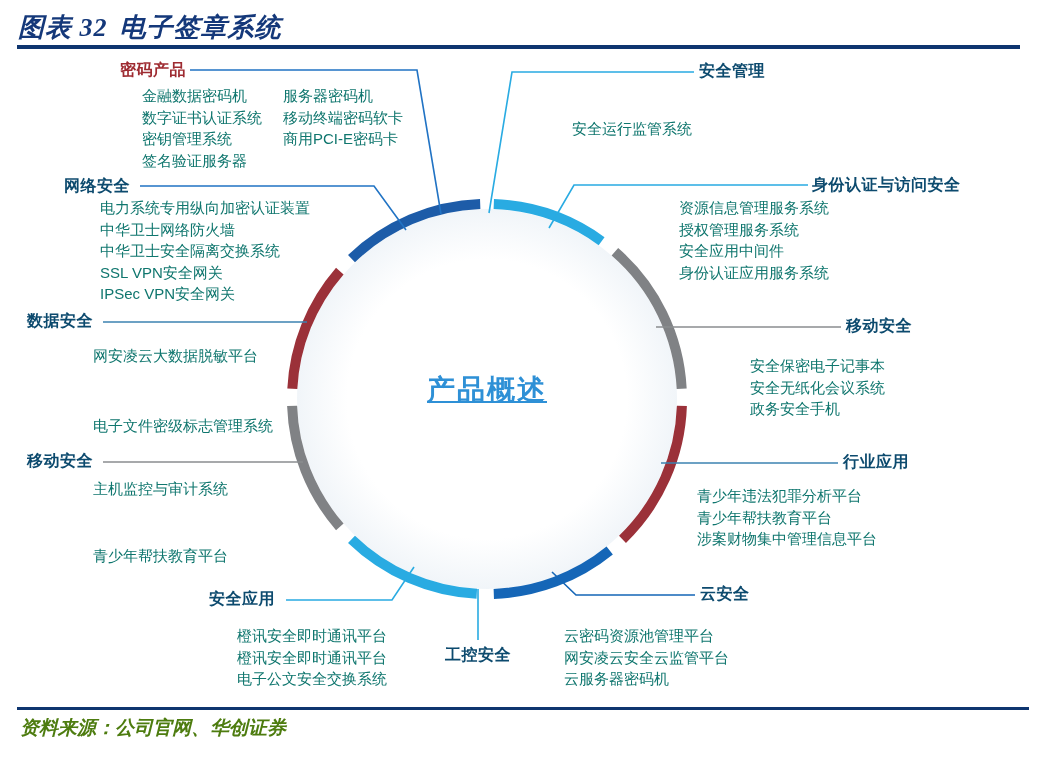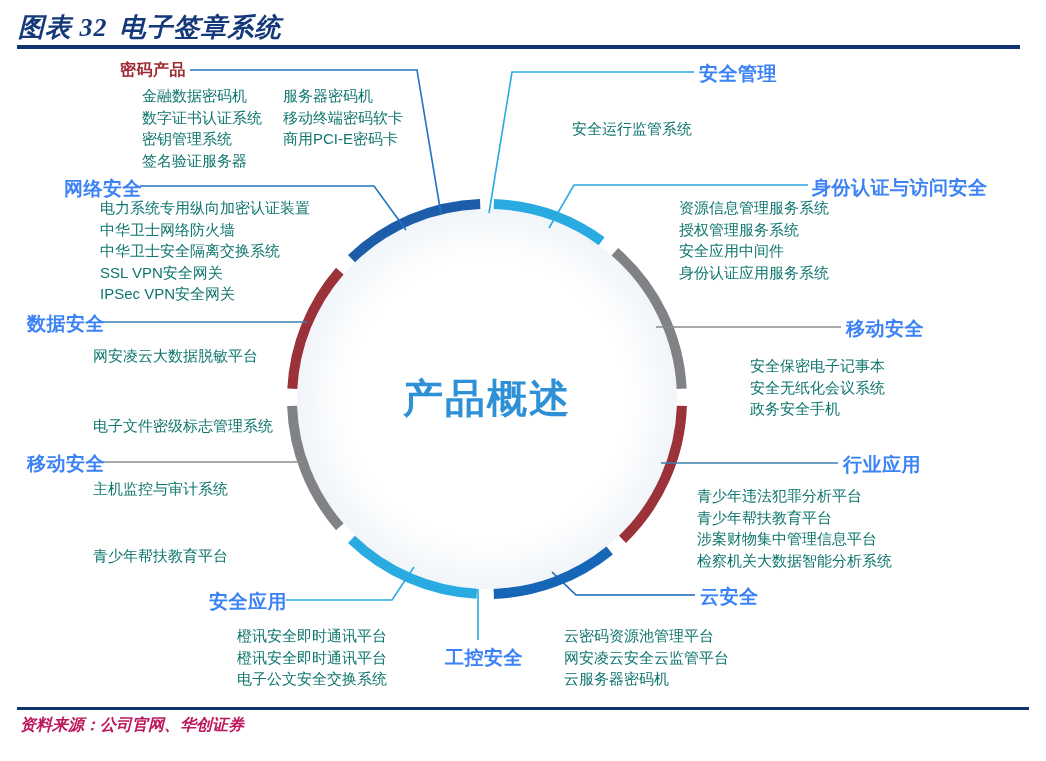"安全管理" .cat { color: #3b82f6 -> #0c4a6e; font-size: 19px -> 16px }
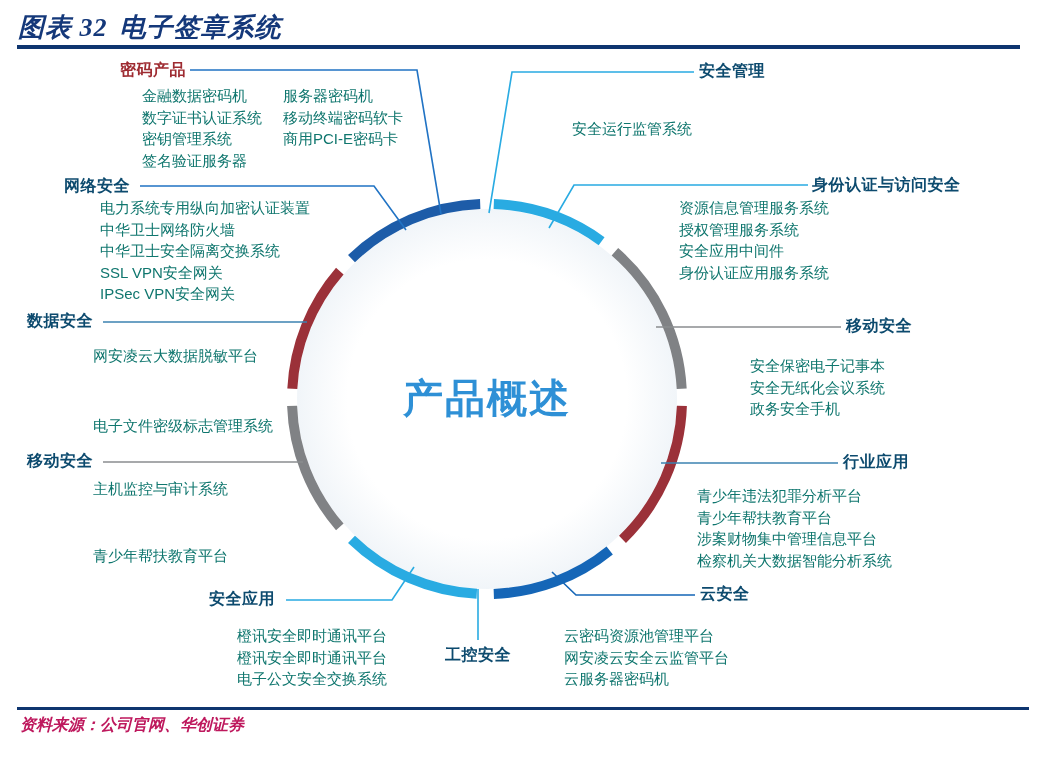"产品概述" .center-label { font-size: 40px -> 28px; text-decoration: none -> underline }
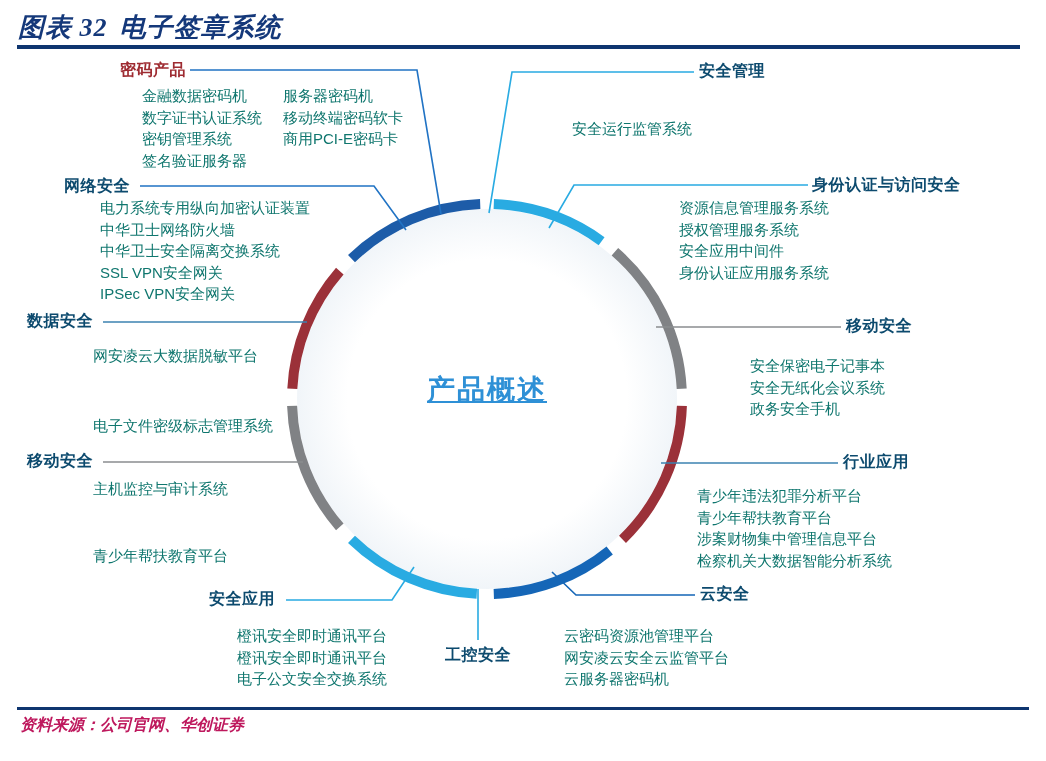"检察机关大数据智能分析系统" div { html: <div>检察机关大数据智能分析系统</div> -> none }
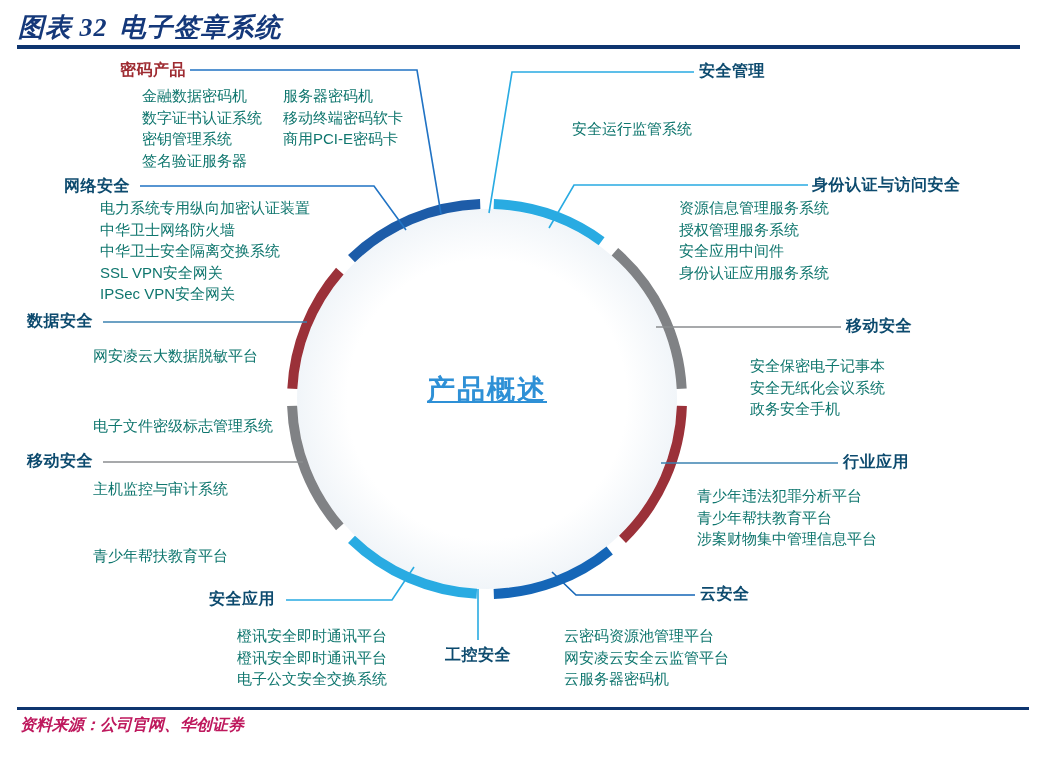"资料来源：公司官网、华创证券" .source { color: #be185d -> #4d7c0f; font-size: 16px -> 19px }
